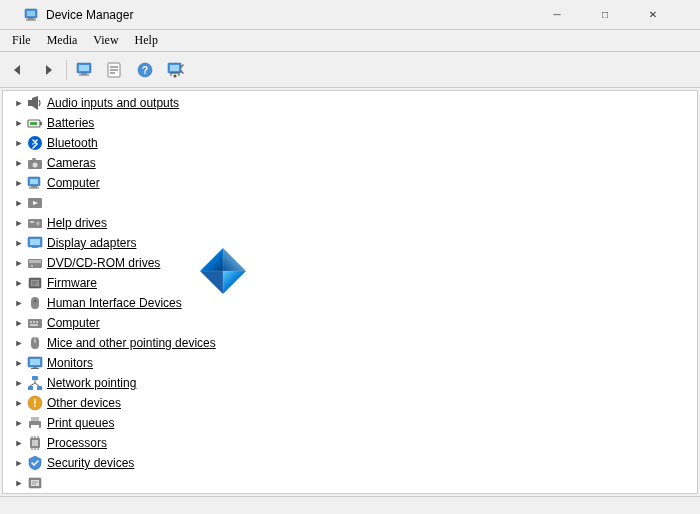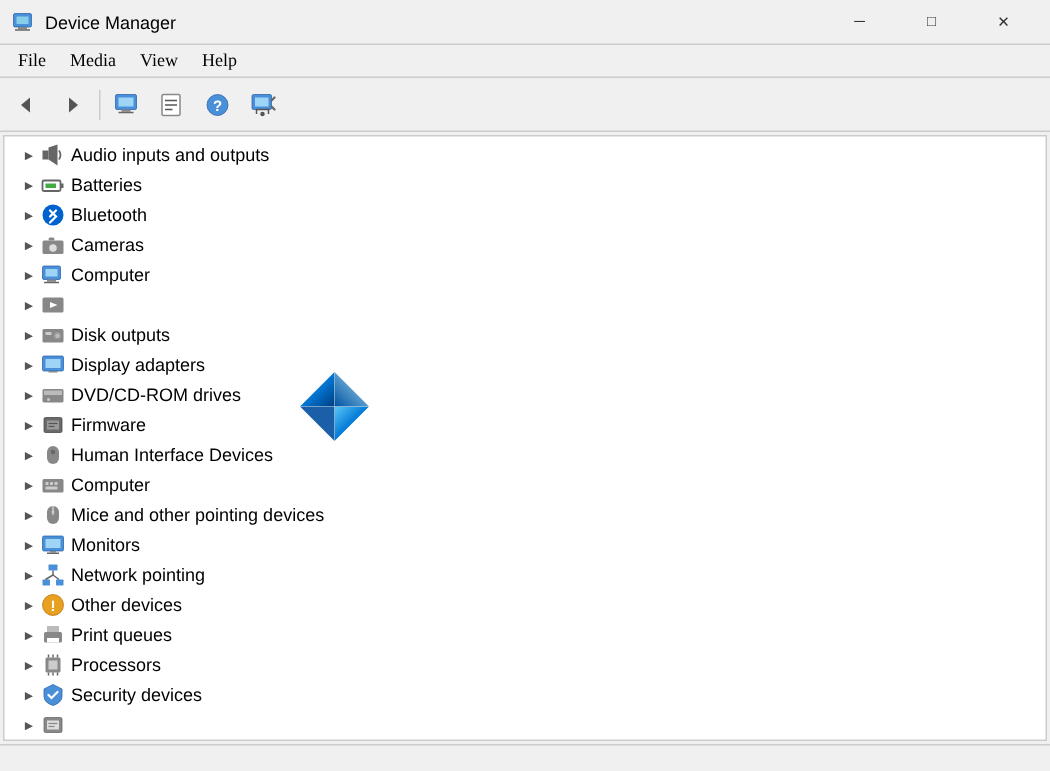"Device Manager" .title-bar { padding: 0 8px -> 0 24px }
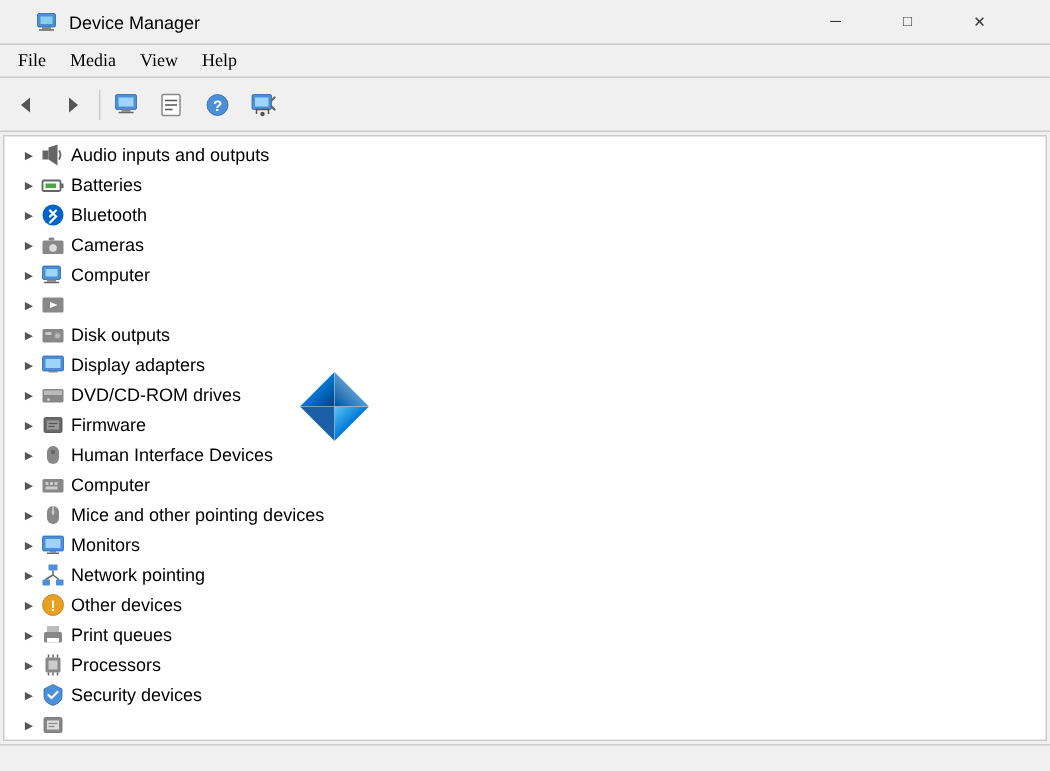"Audio inputs and outputs" .tree-label { text-decoration: none -> underline }
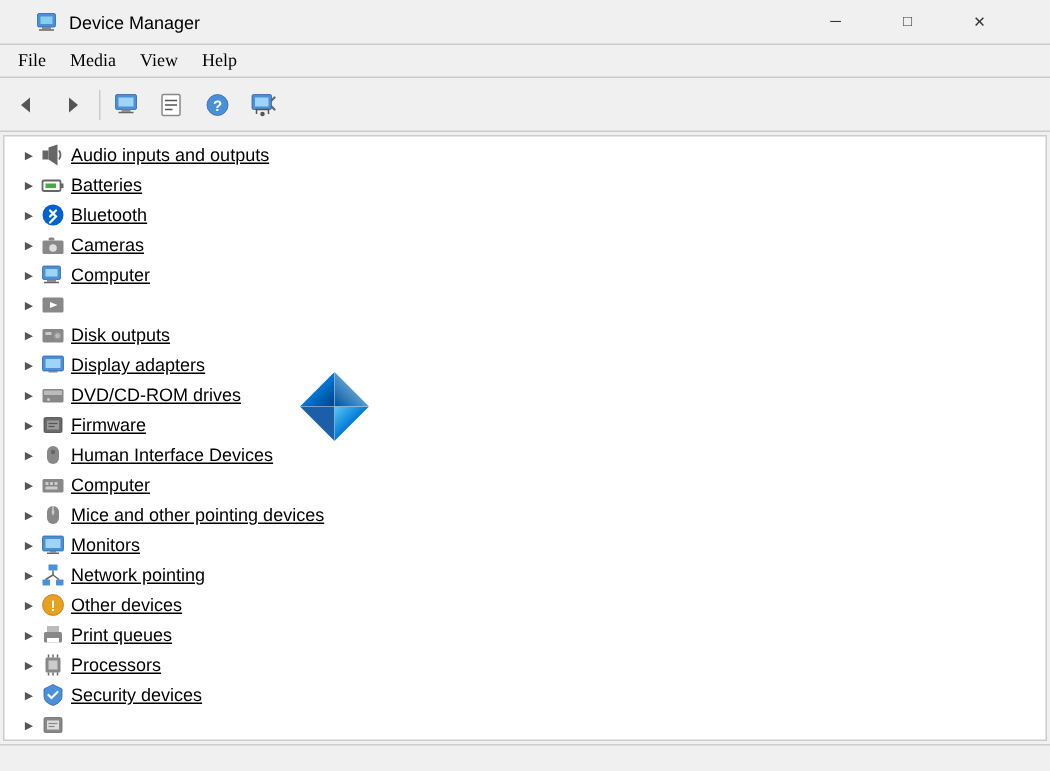"Disk outputs" span.tree-label { text: Disk outputs -> Help drives }
